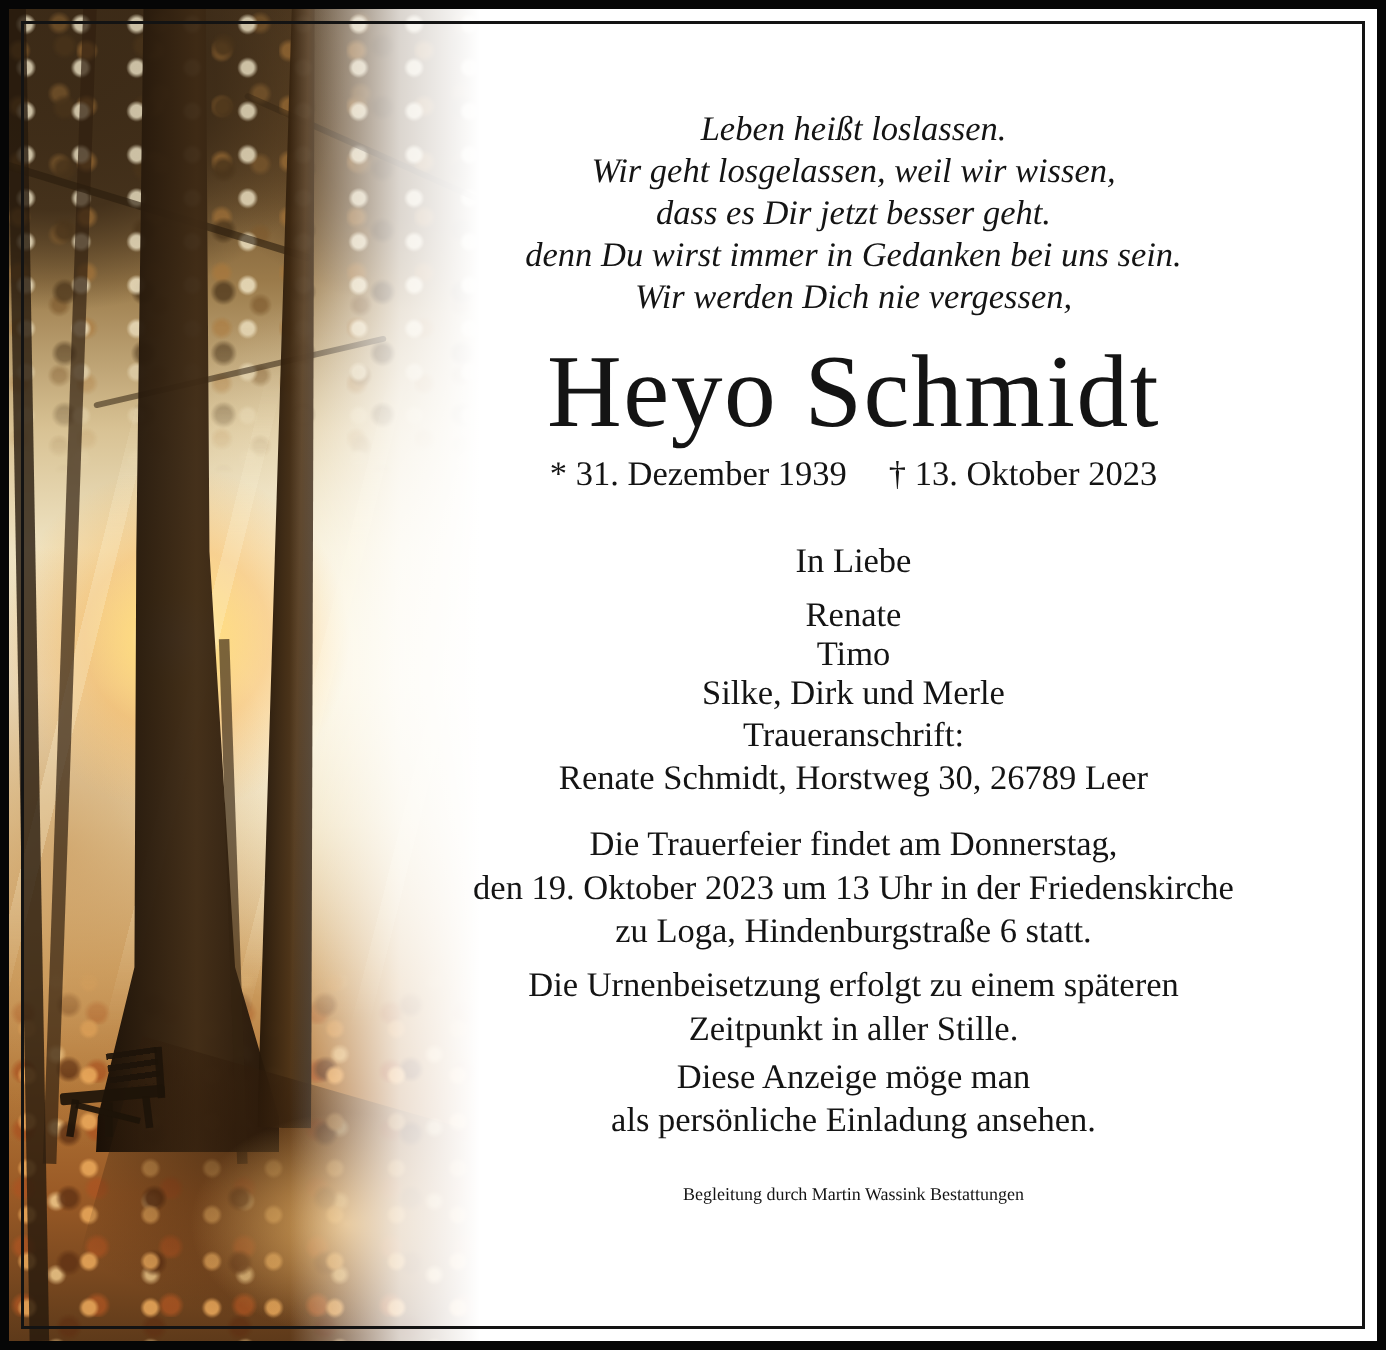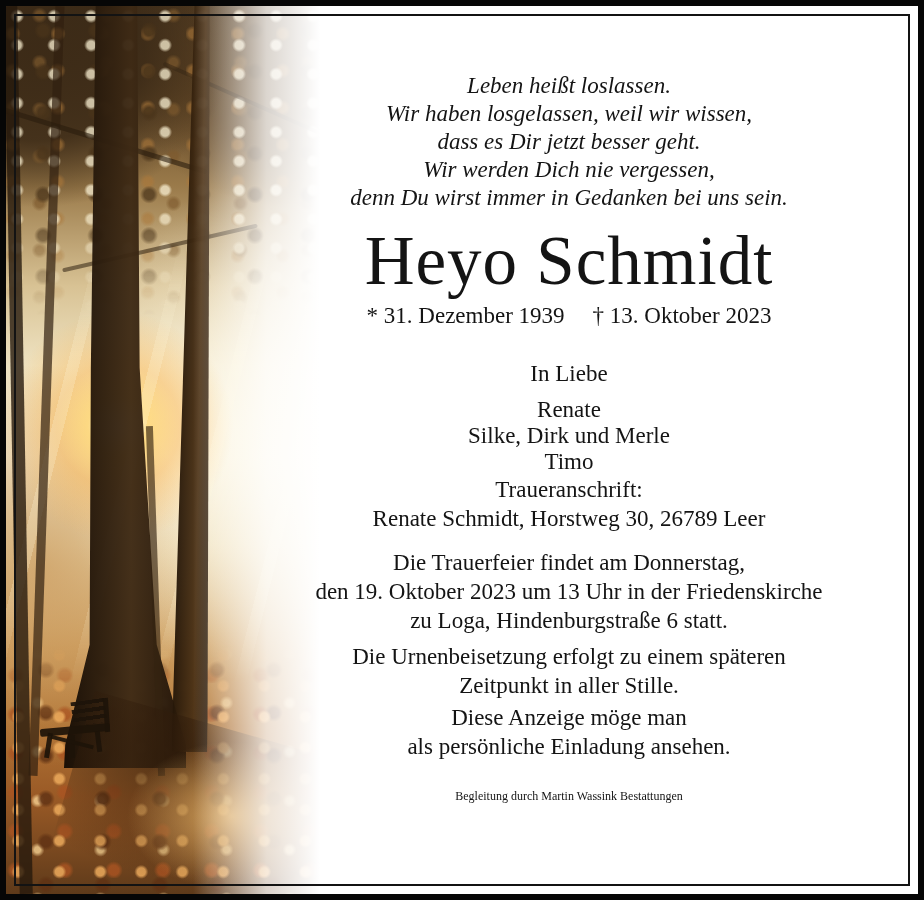"Wir haben losgelassen, weil wir" div { text: haben -> geht }
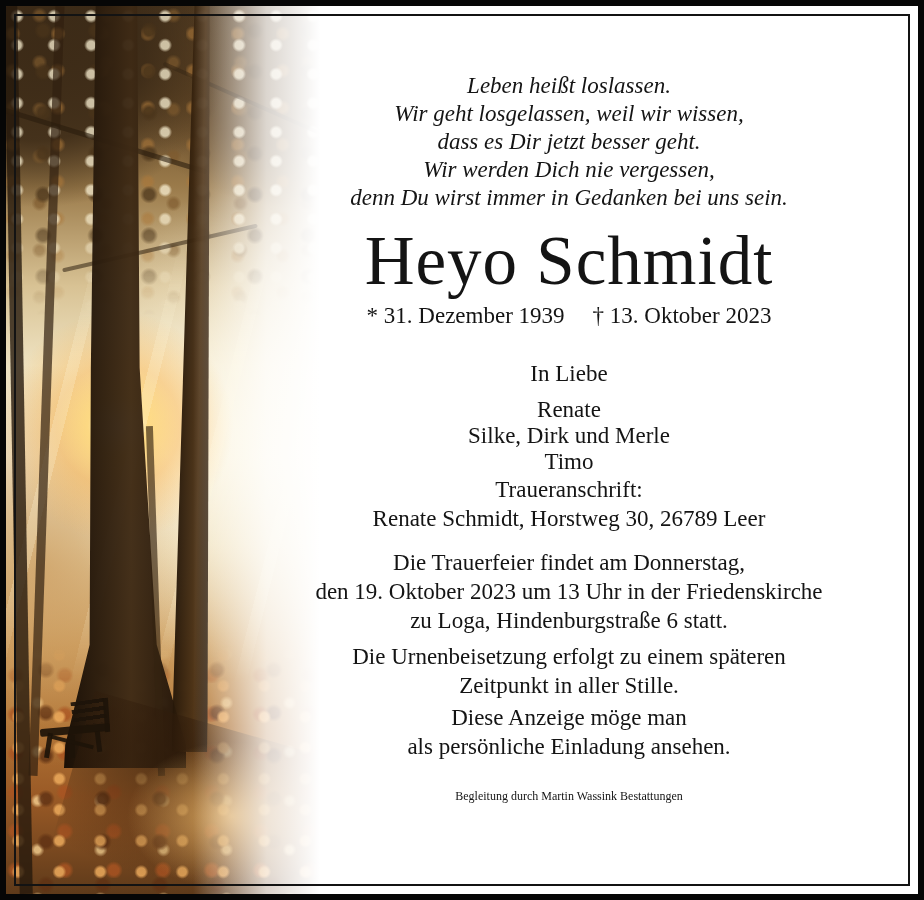"Wir werden Dich nie vergessen," div { order: before "denn Du wirst immer in" -> after "denn Du wirst immer in" }
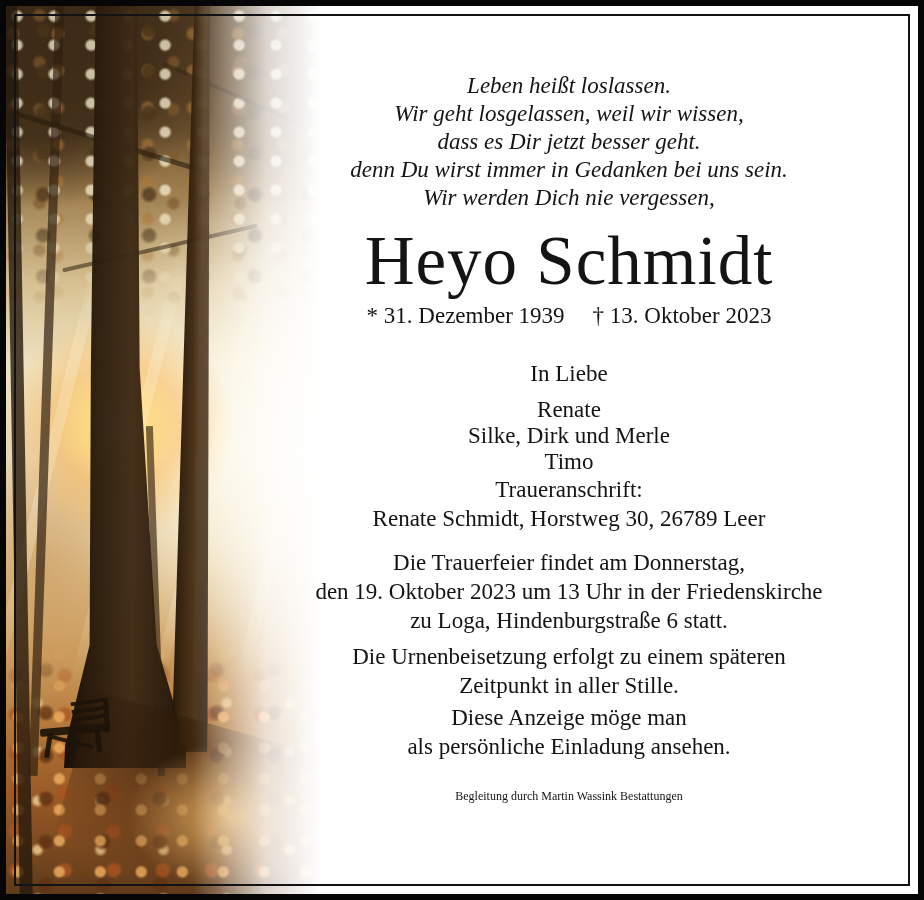"Silke, Dirk und Merle" div { order: before "Timo" -> after "Timo" }
